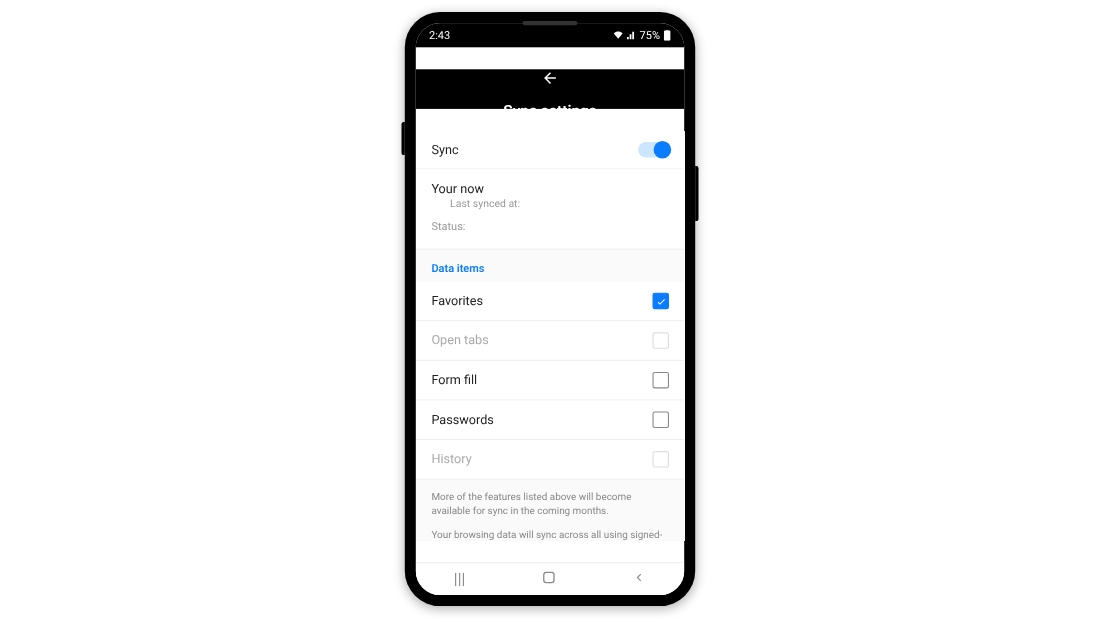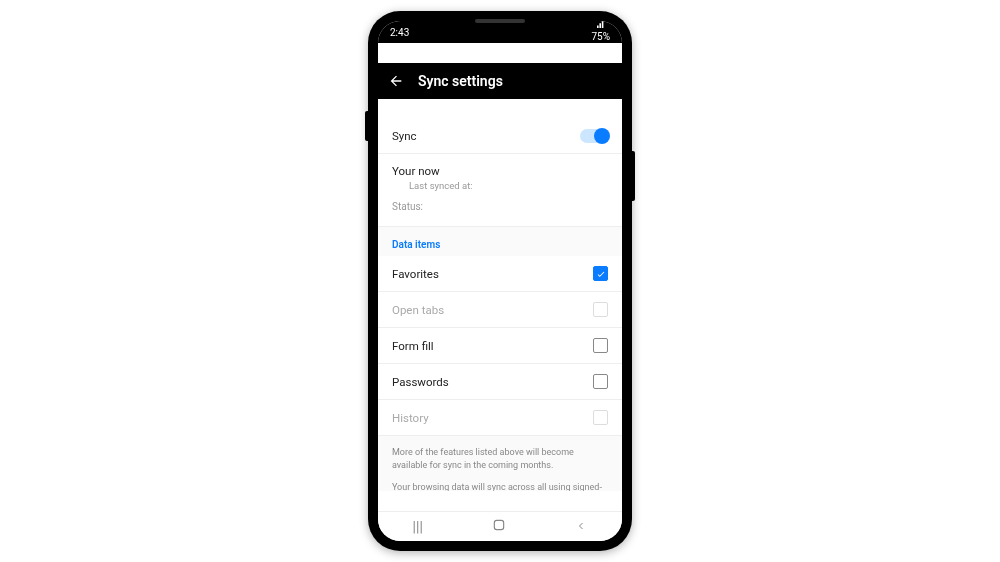"75%" .status-right { flex-direction: column -> none }
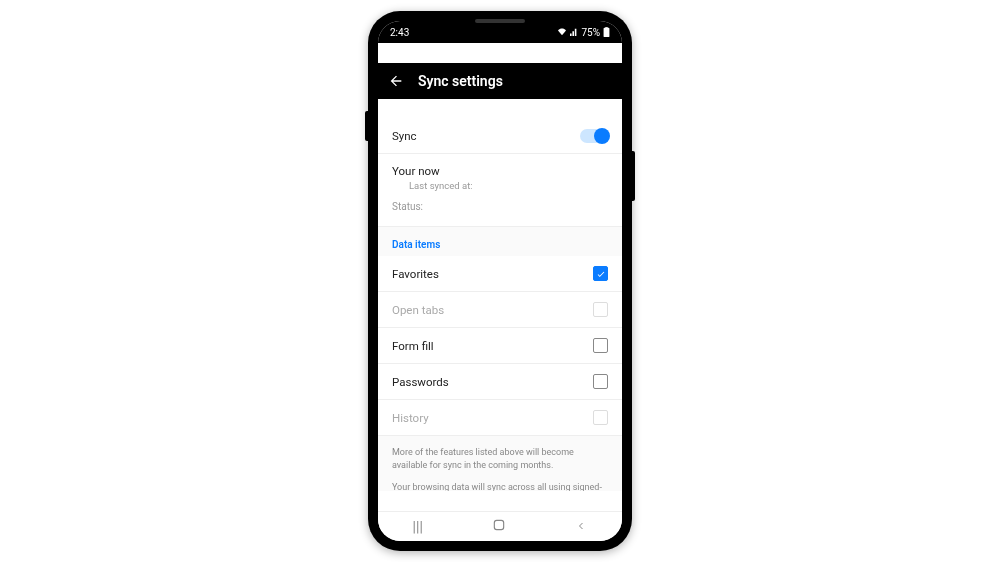"Sync settings" .appbar { flex-direction: none -> column }
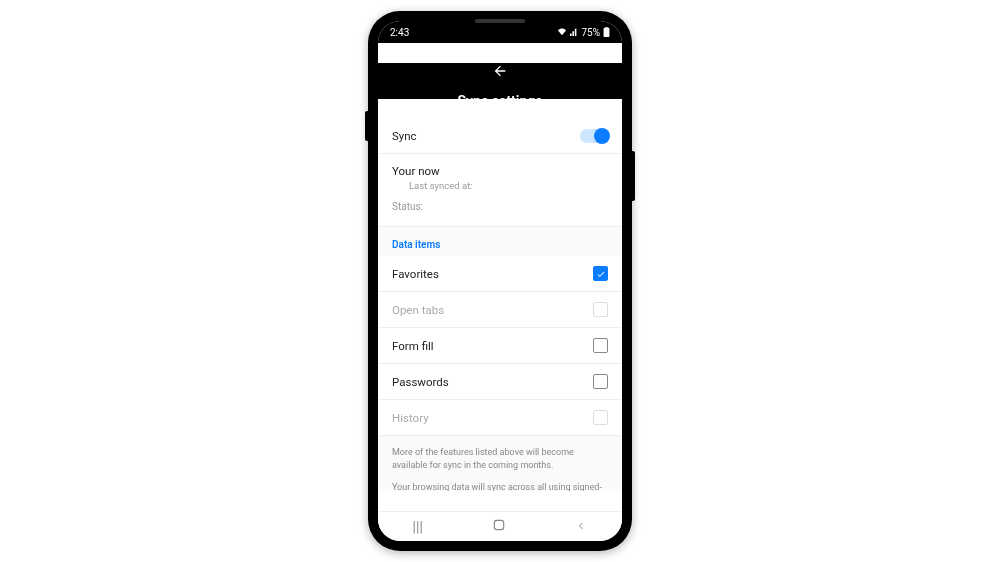"Sync" .row { align-items: center -> flex-start }
